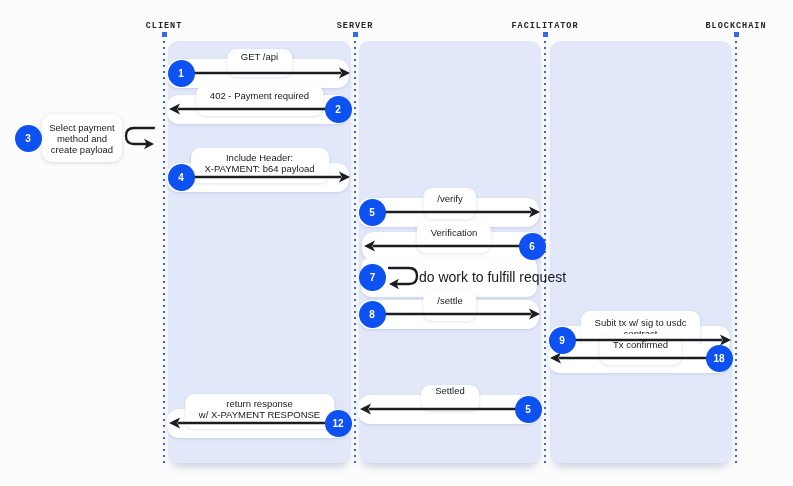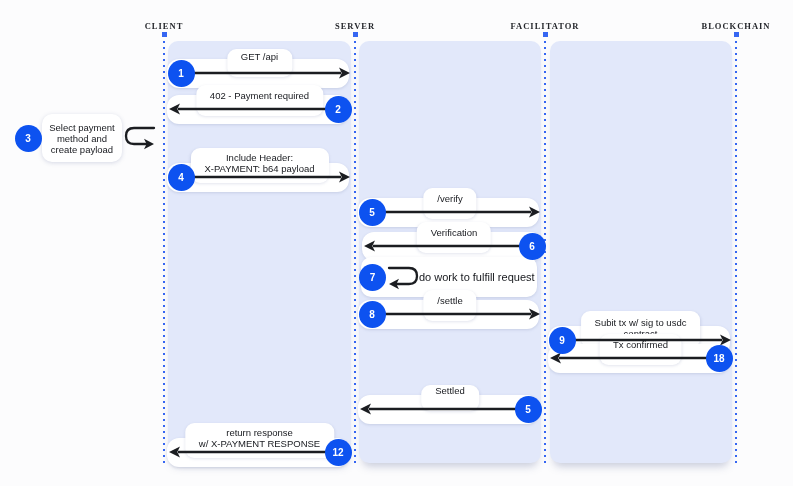"CLIENT" .actor { font-family: Liberation Serif, serif -> Liberation Mono, monospace }
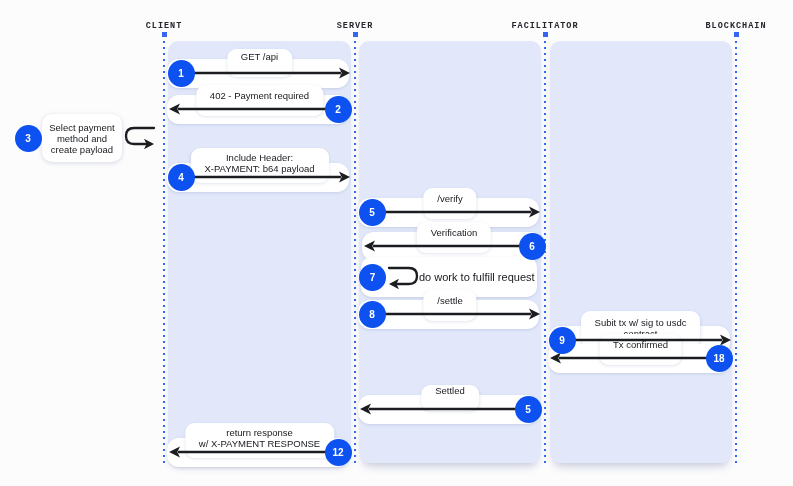"do work to fulfill request" .selftext { font-size: 11px -> 14px }
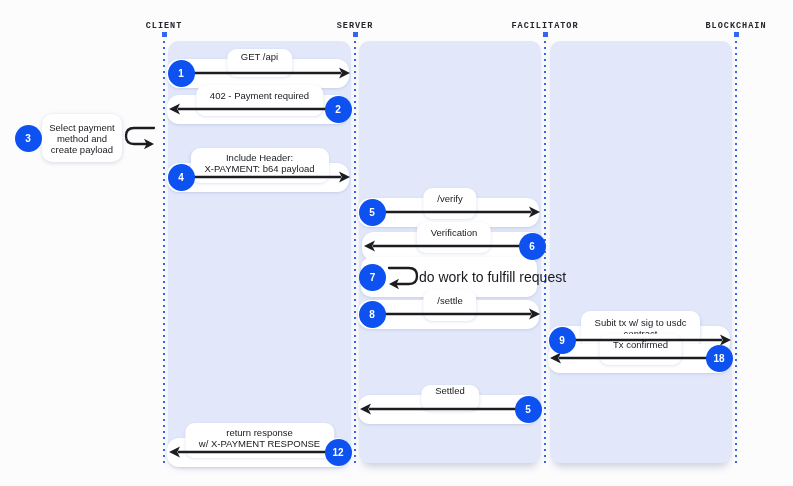"return response" div.msg { top: 423px -> 394px }
